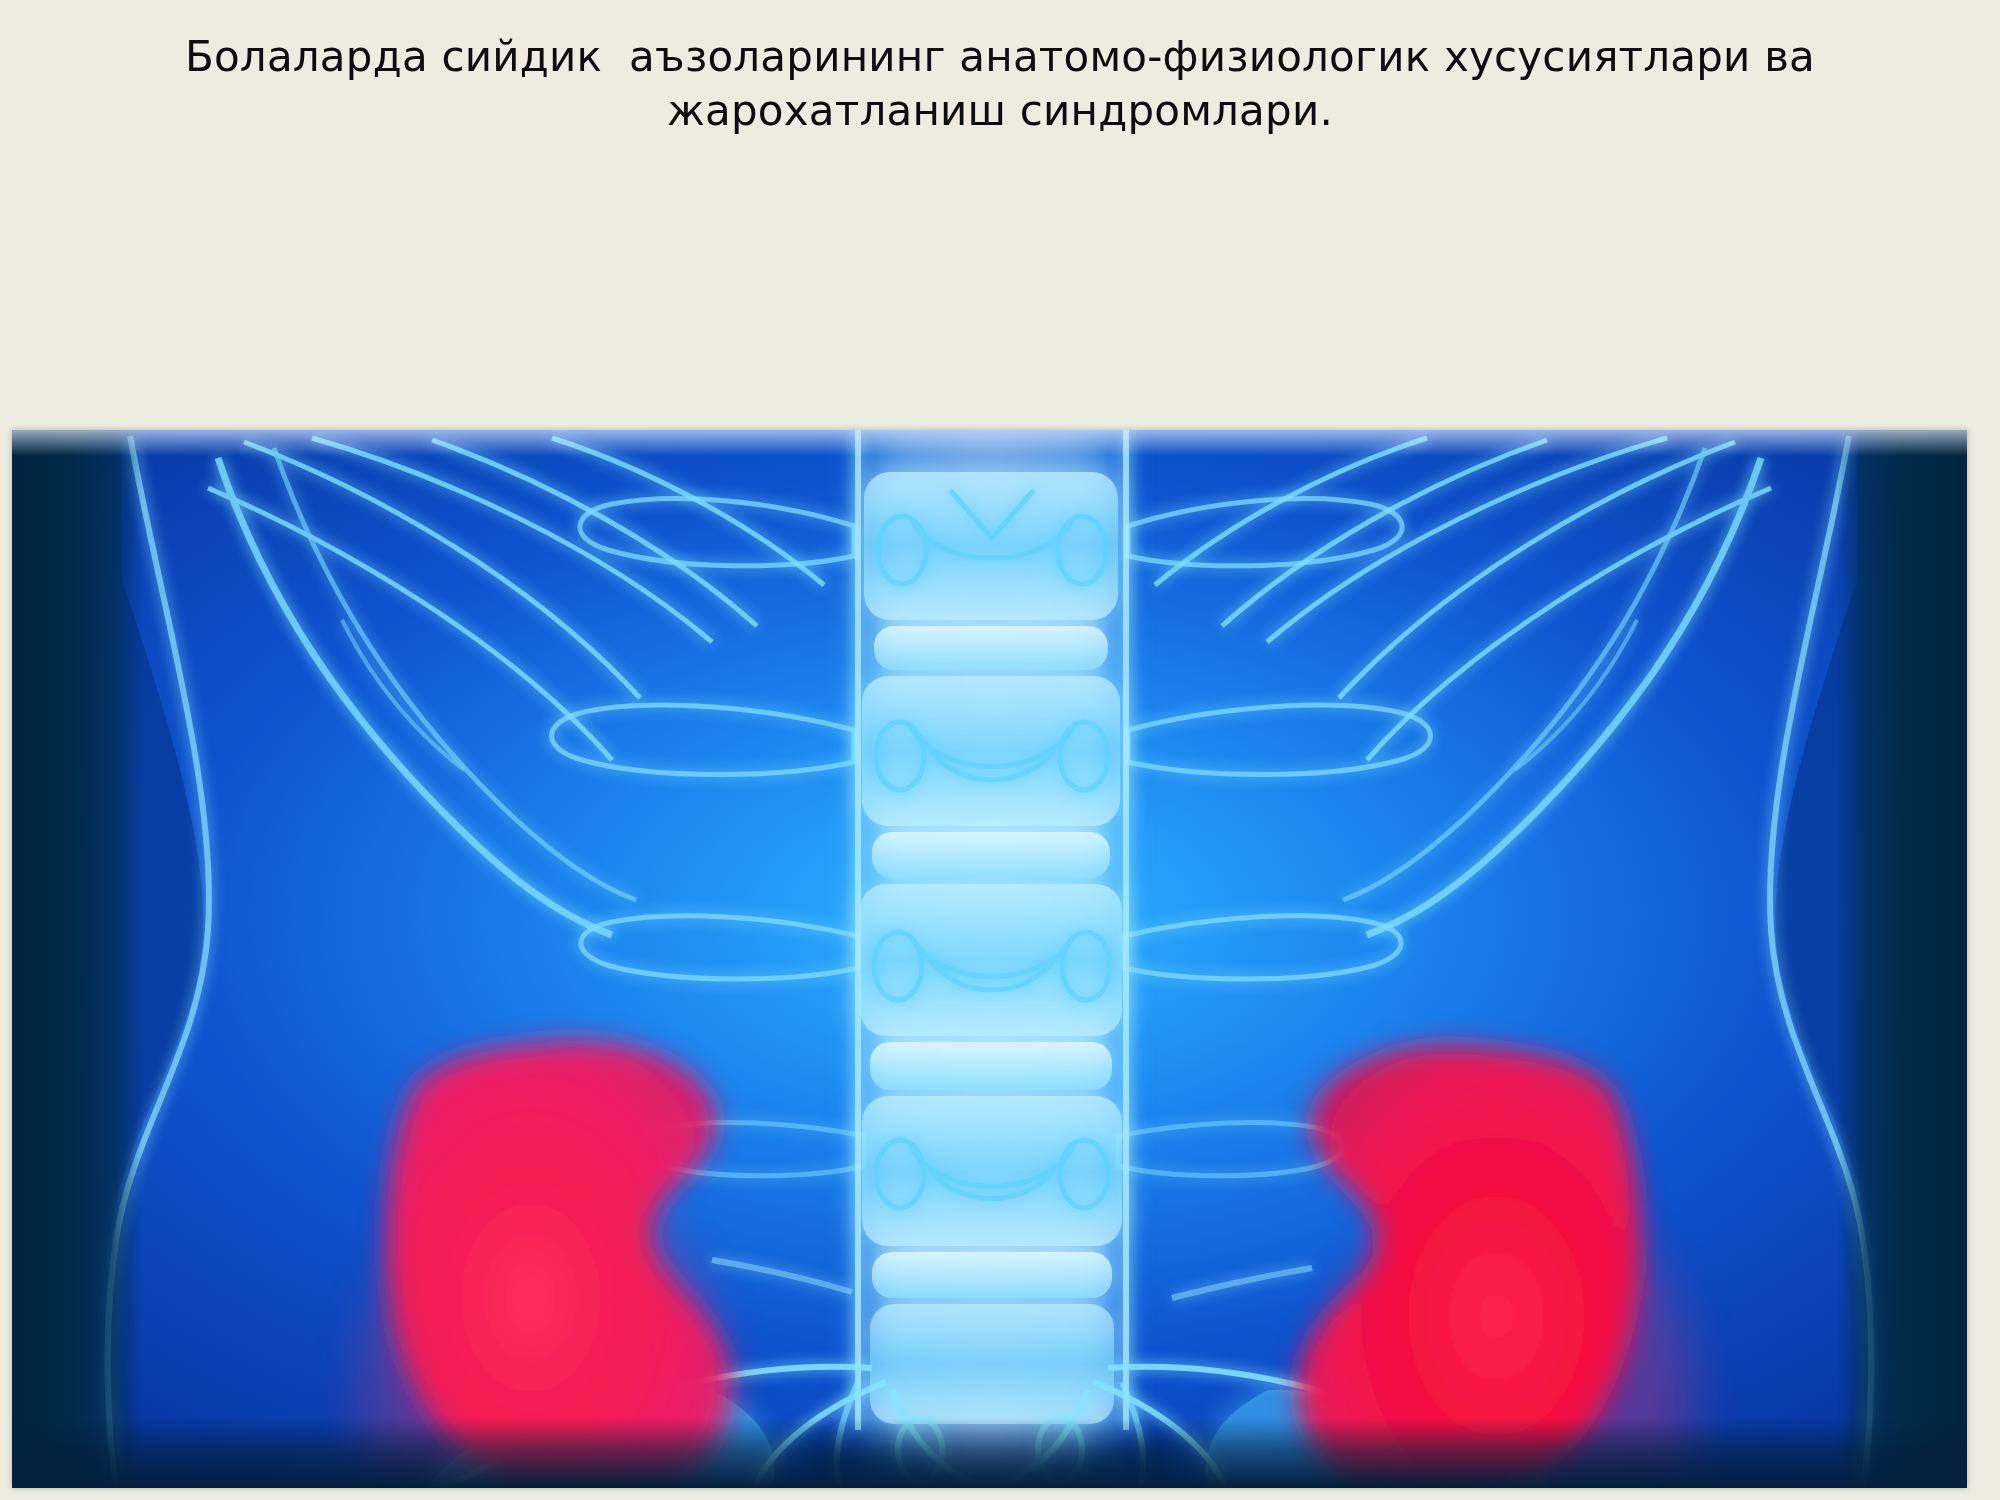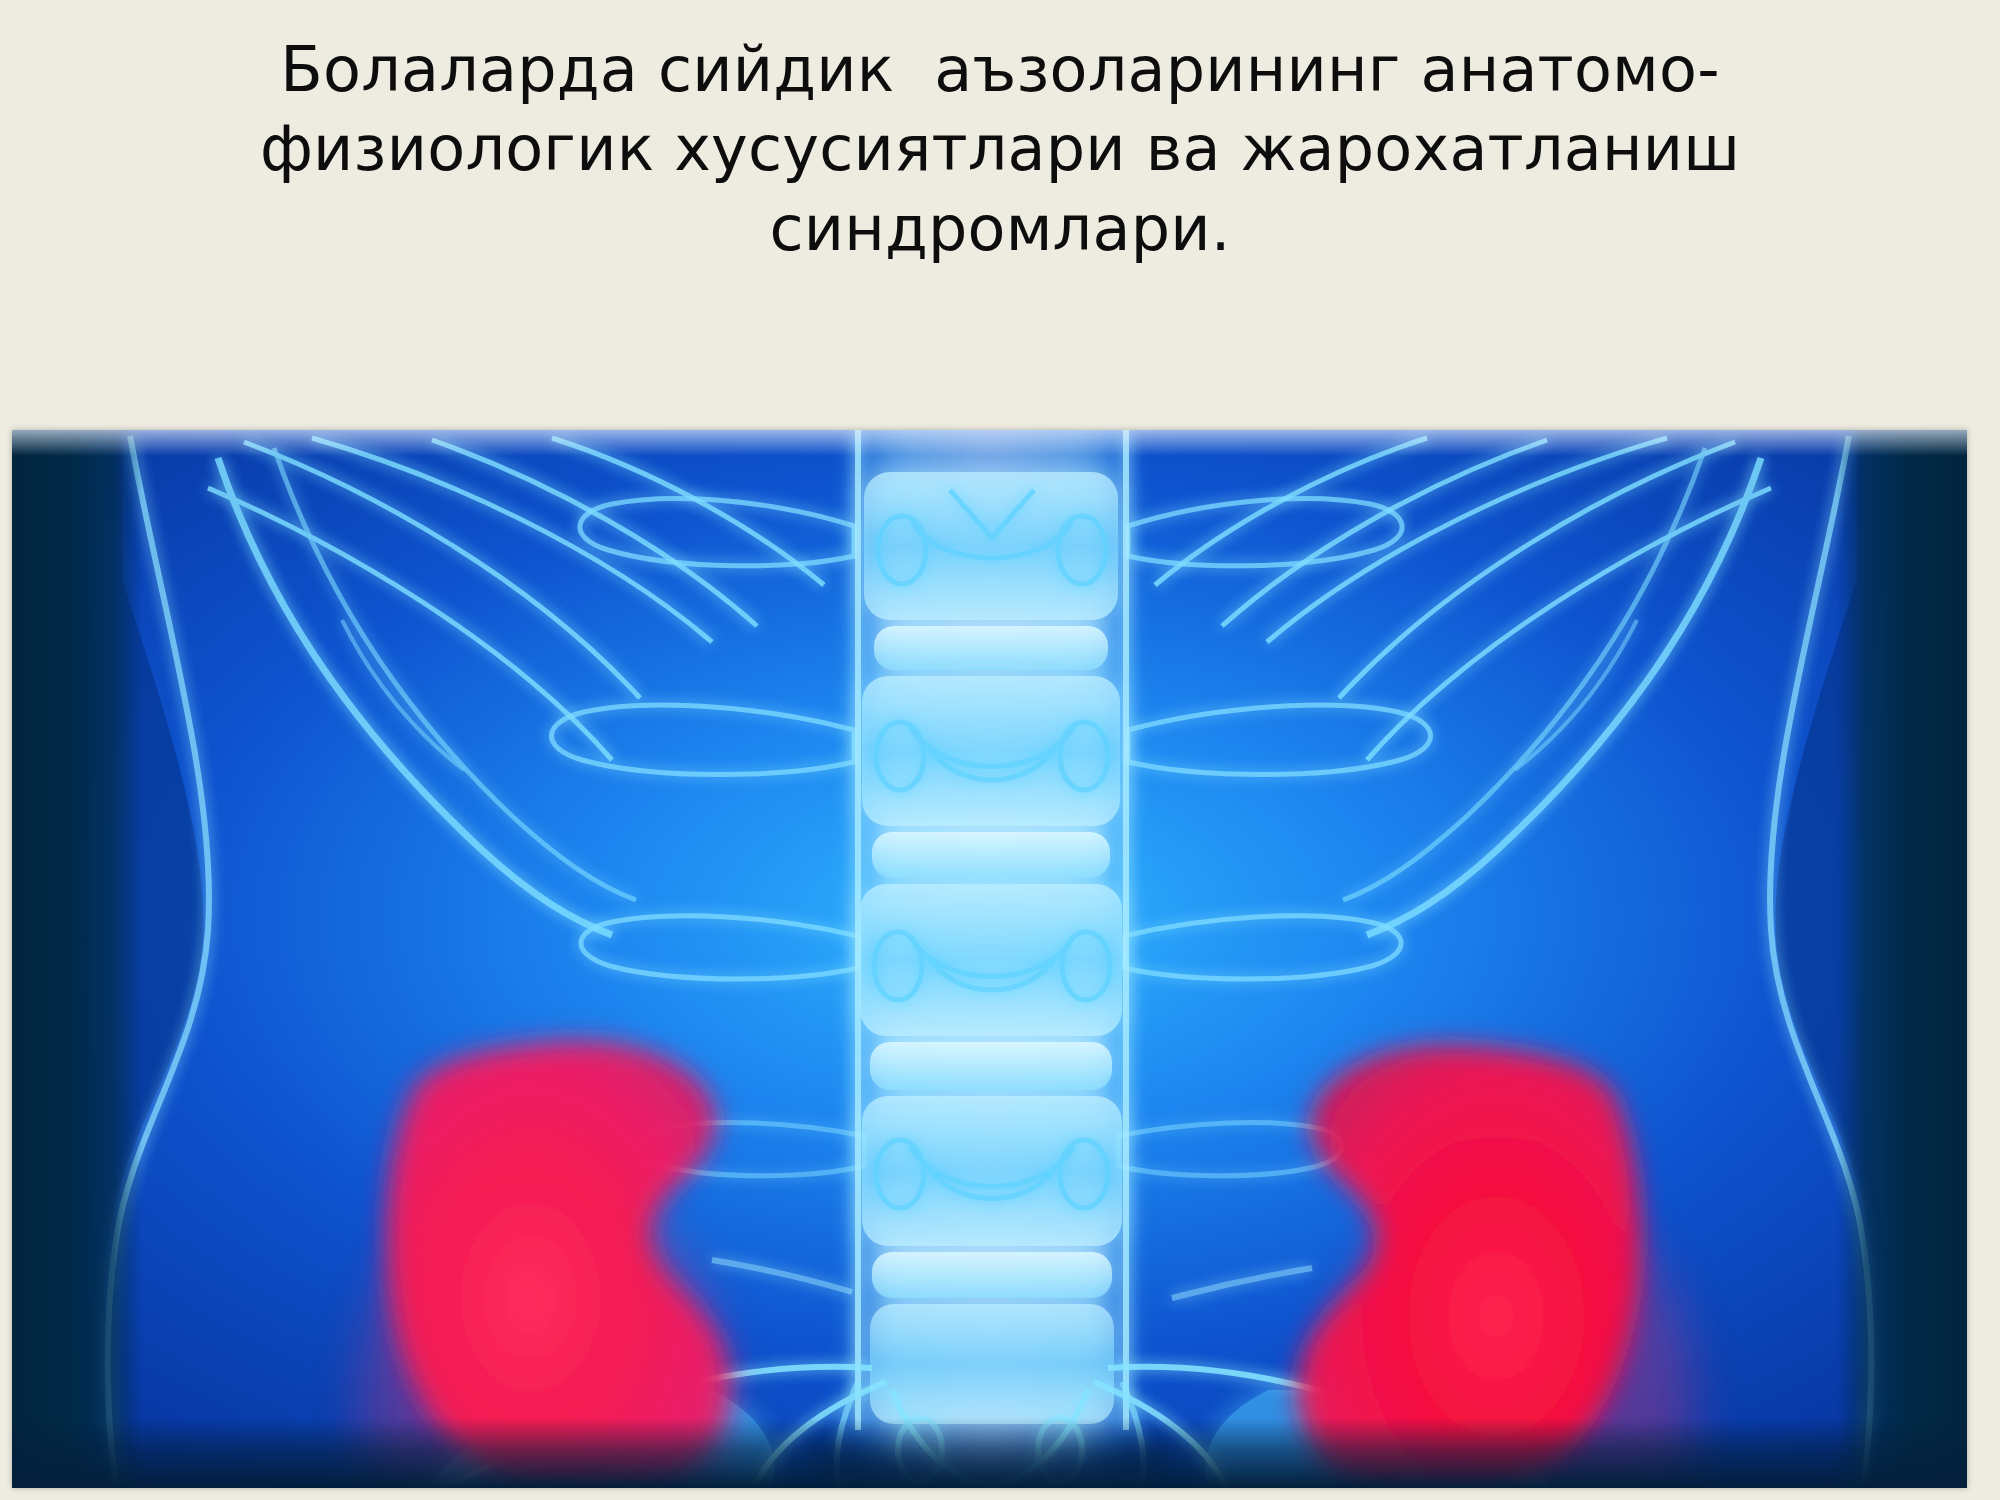"Болаларда сийдик аъзоларининг" #slide-title { font-size: 62px -> 42px }
